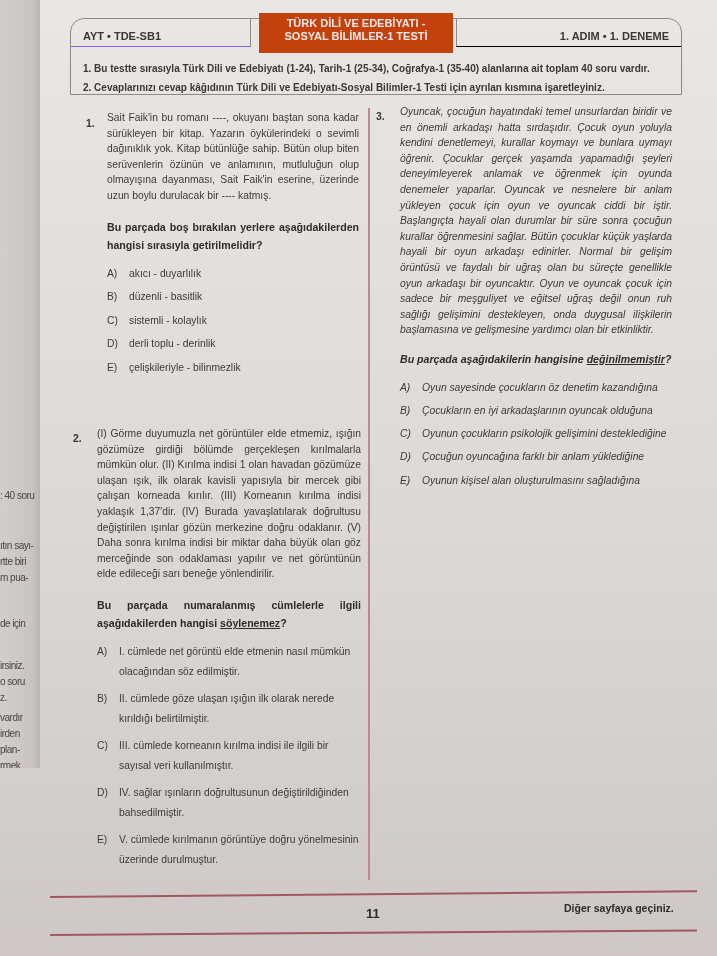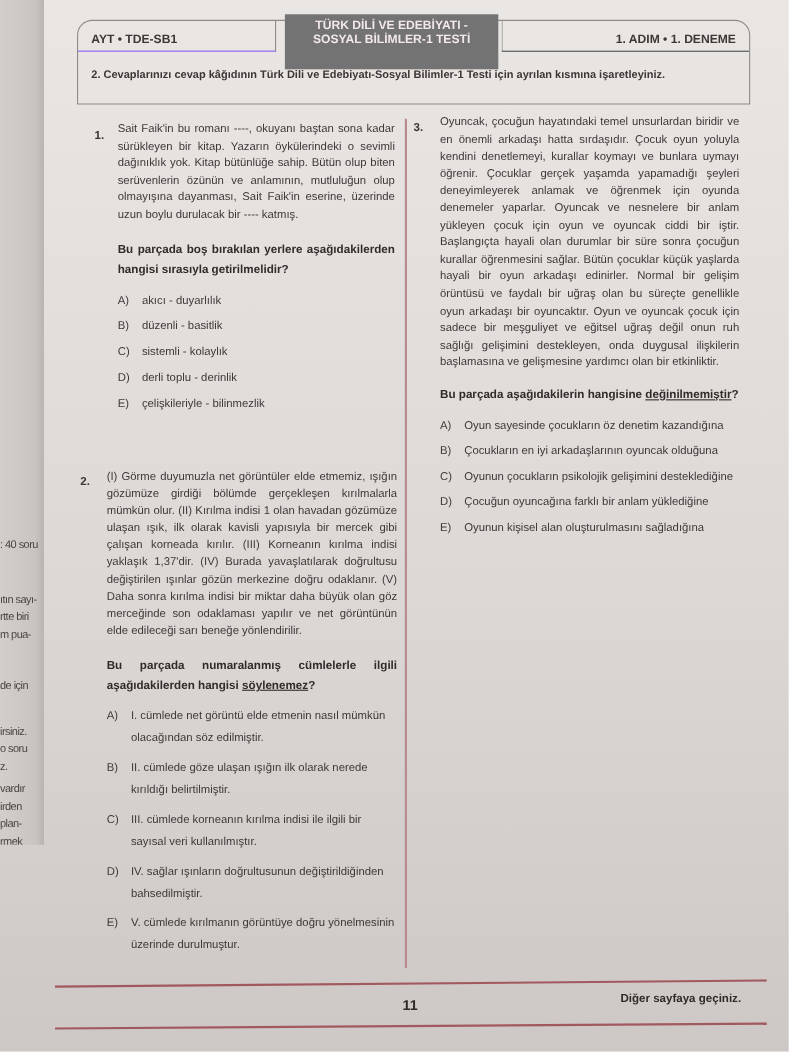"TÜRK DİLİ VE EDEBİYATI -" .header-title { background: #737373 -> #c2410c; height: 50px -> 40px }
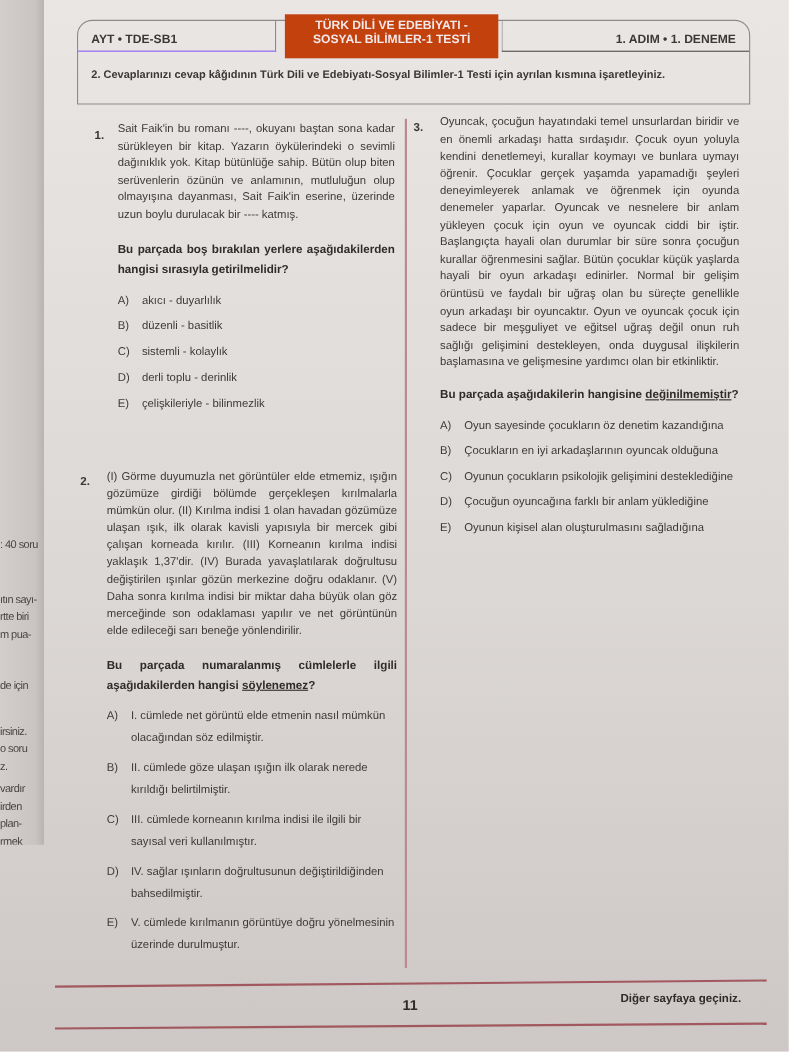"1. Bu testte sırasıyla Türk" div { html: none -> <div>1. Bu testte sırasıyla Türk Dili ve Edebiyatı (1-24), Tarih-1 (25-34), Coğrafya-1 (35-40) alanlarına ait toplam 40 soru vardır.</div> }
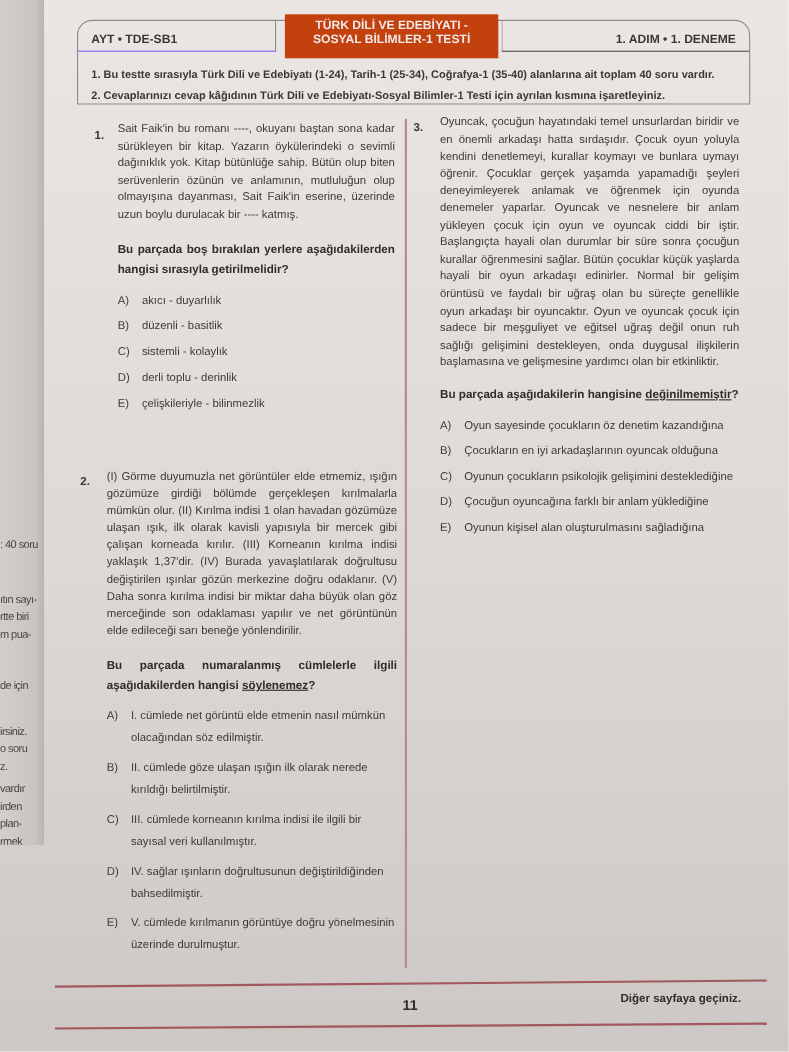"Oyuncak, çocuğun hayatındaki temel" div.q { font-style: none -> italic }
